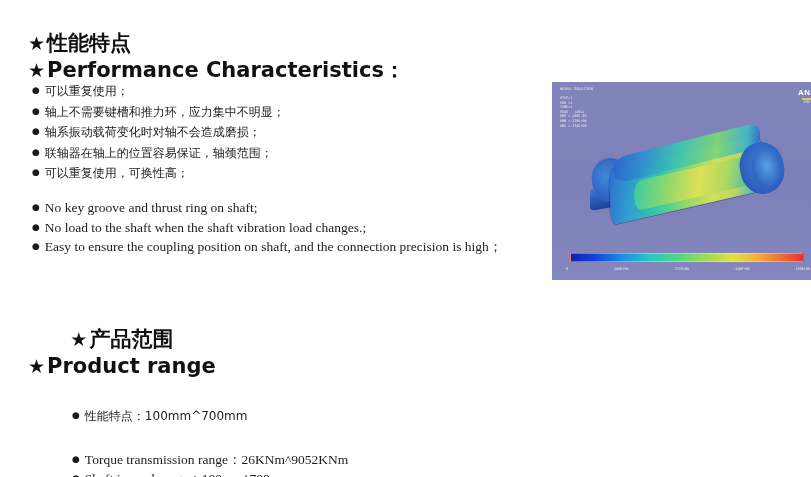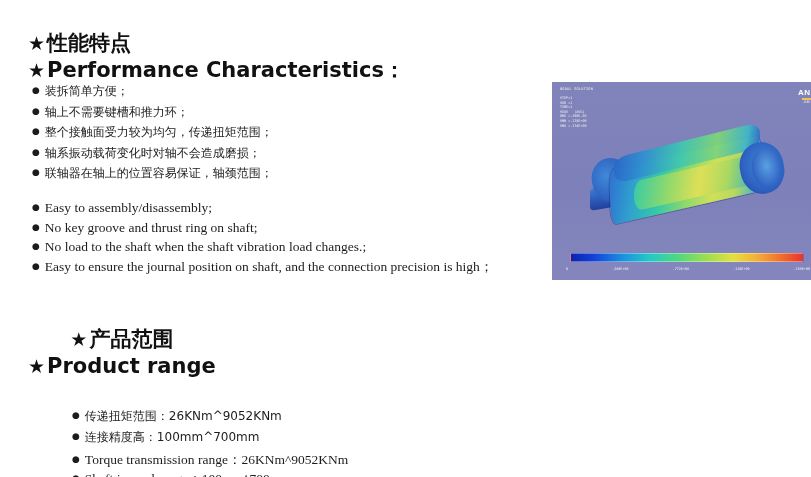"装拆简单方便；" span { text: 装拆简单方便 -> 可以重复使用 }
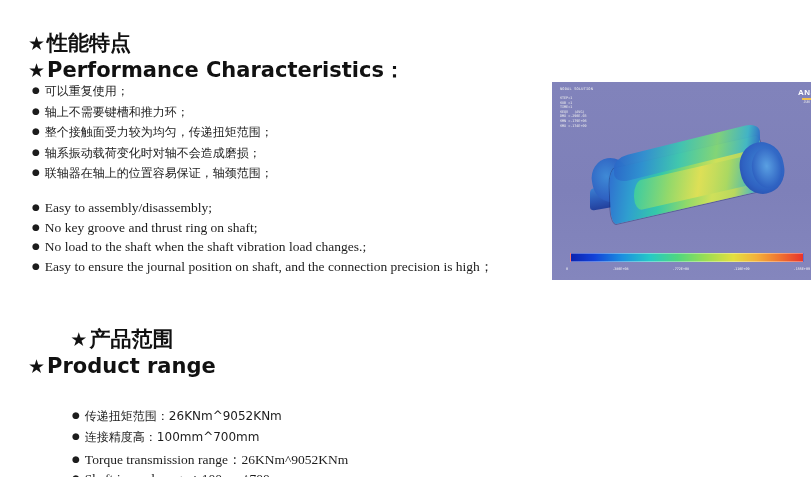"● 轴上不需要键槽和推力环；" li { html: <li><span>●</span><span>轴上不需要键槽和推力环；</span></li> -> none }
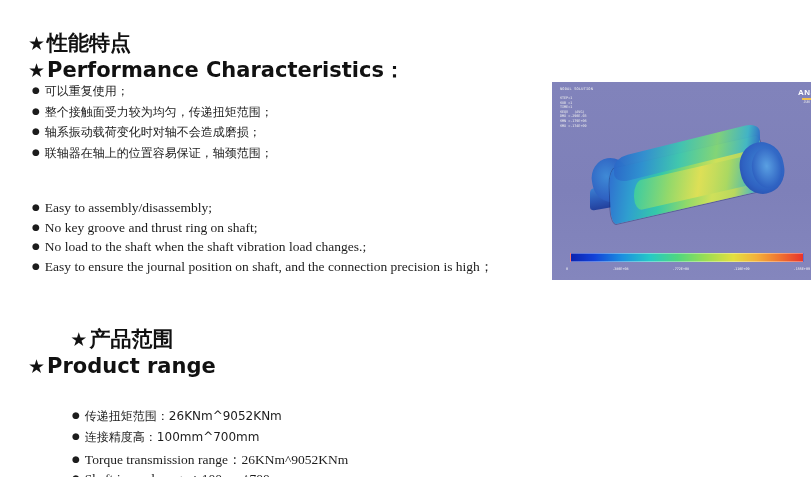"整个接触面受力较为均匀，传递扭矩范围；" span { text: 整个接触面受力较为均匀，传递扭矩范围 -> 轴上不需要键槽和推力环，应力集中不明显 }
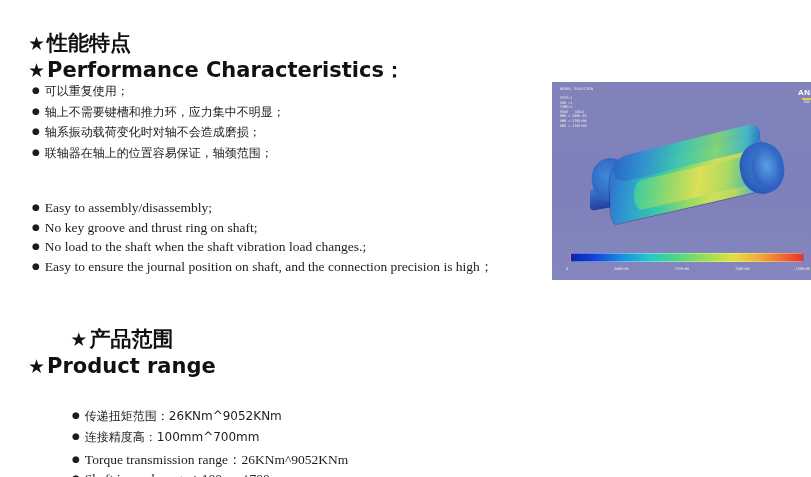"● 可以重复使用，可换性高；" li { html: none -> <li><span>●</span><span>可以重复使用，可换性高；</span></li> }
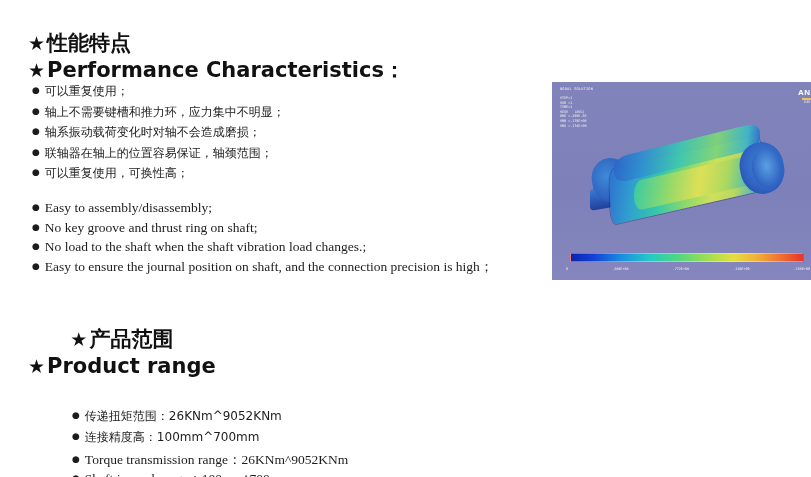"● Easy to assembly/disassembly;" li { html: <li><span>●</span><span>Easy to assembly/disassembly;</span></li> -> none }
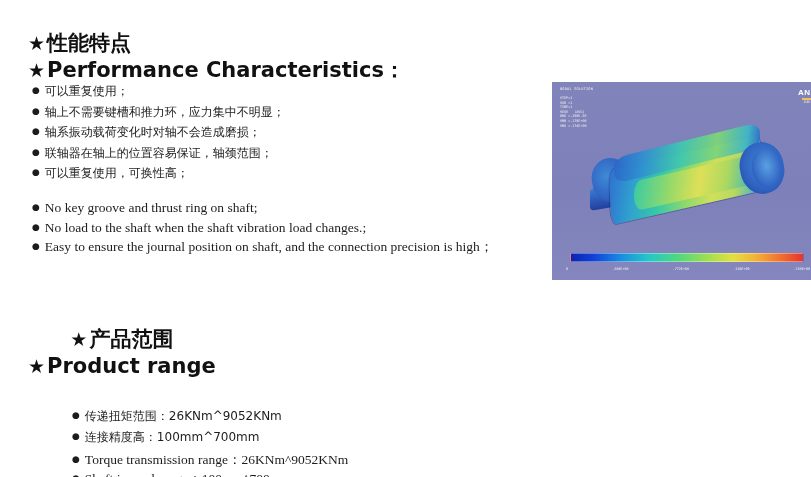"Easy to ensure the journal" span { text: journal -> coupling }
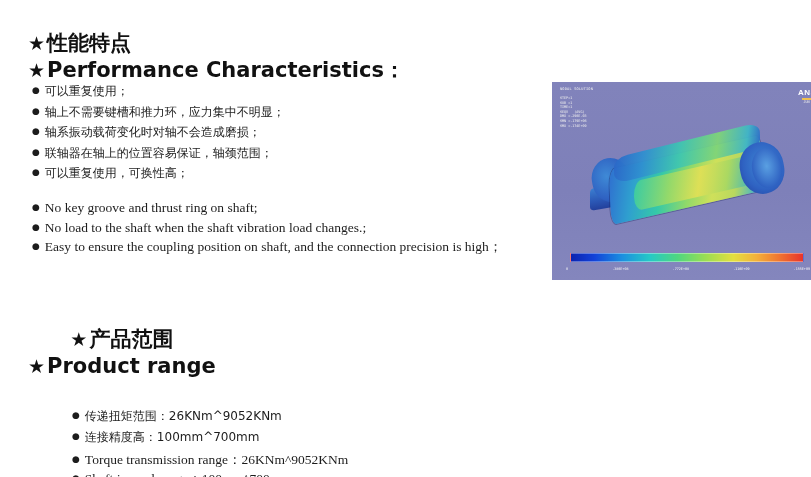"● 传递扭矩范围：26KNm^9052KNm" li { html: <li><span>●</span><span>传递扭矩范围：26KNm^9052KNm</span></li> -> none }
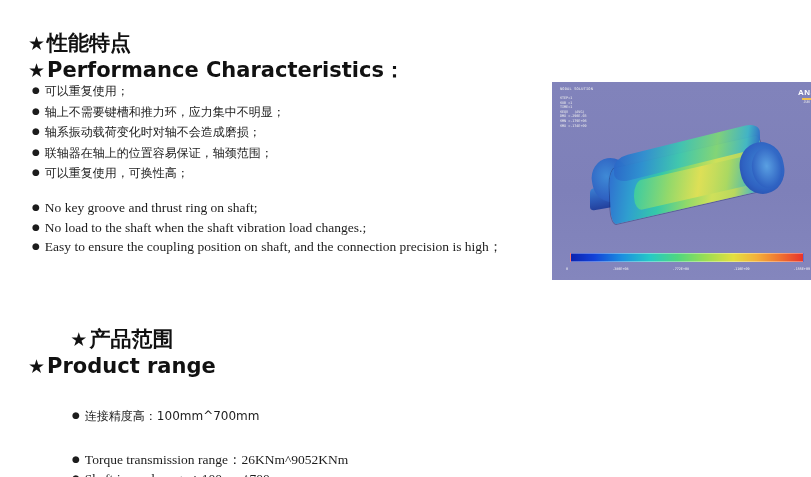"连接精度高：100mm^700mm" span { text: 连接精度高 -> 性能特点 }
